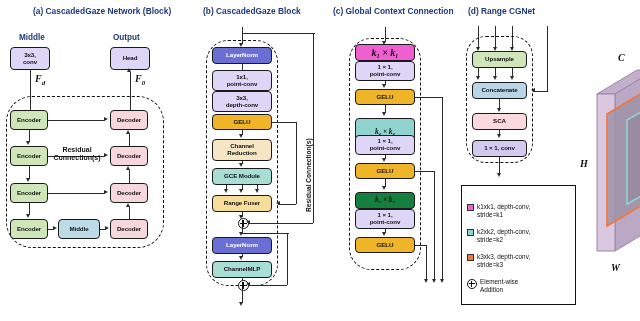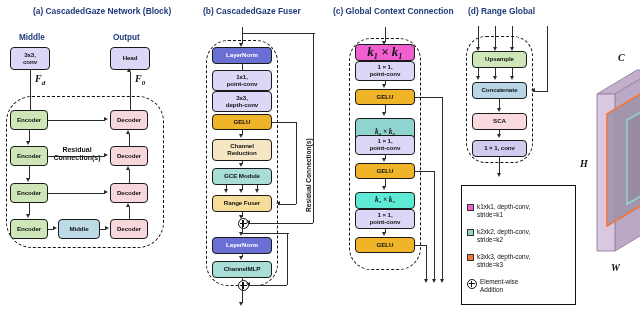"(b) CascadedGaze Fuser" div.panel-title { text: Fuser -> Block }
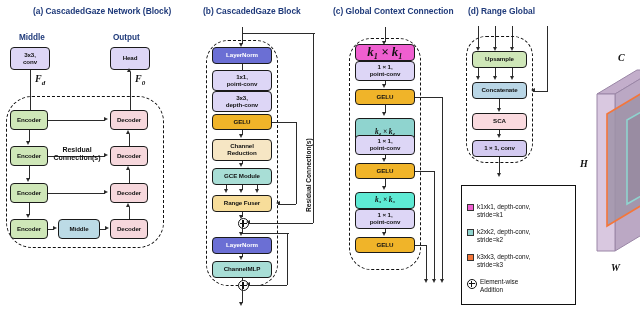"(d) Range Global" div.panel-title { text: Global -> CGNet }
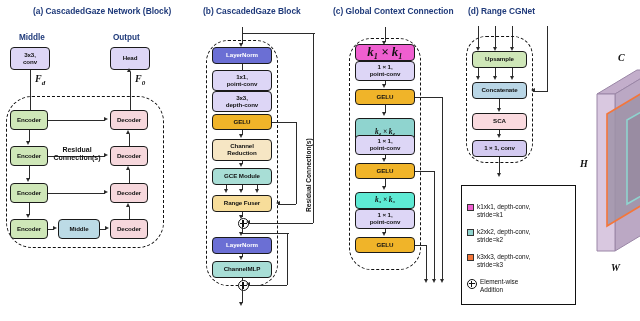"k₁ × k₁" span { font-size: 13px -> 10px }
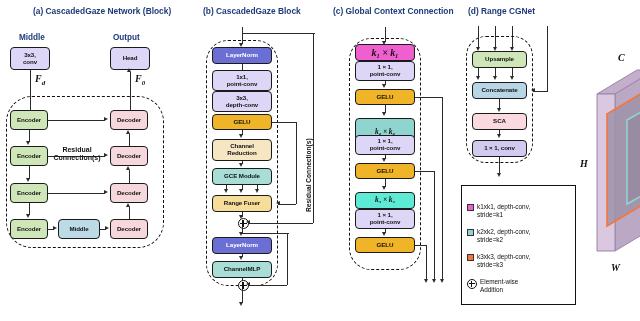"k₃ × k₃" div.blk { background: #5eead4 -> #15803d }
